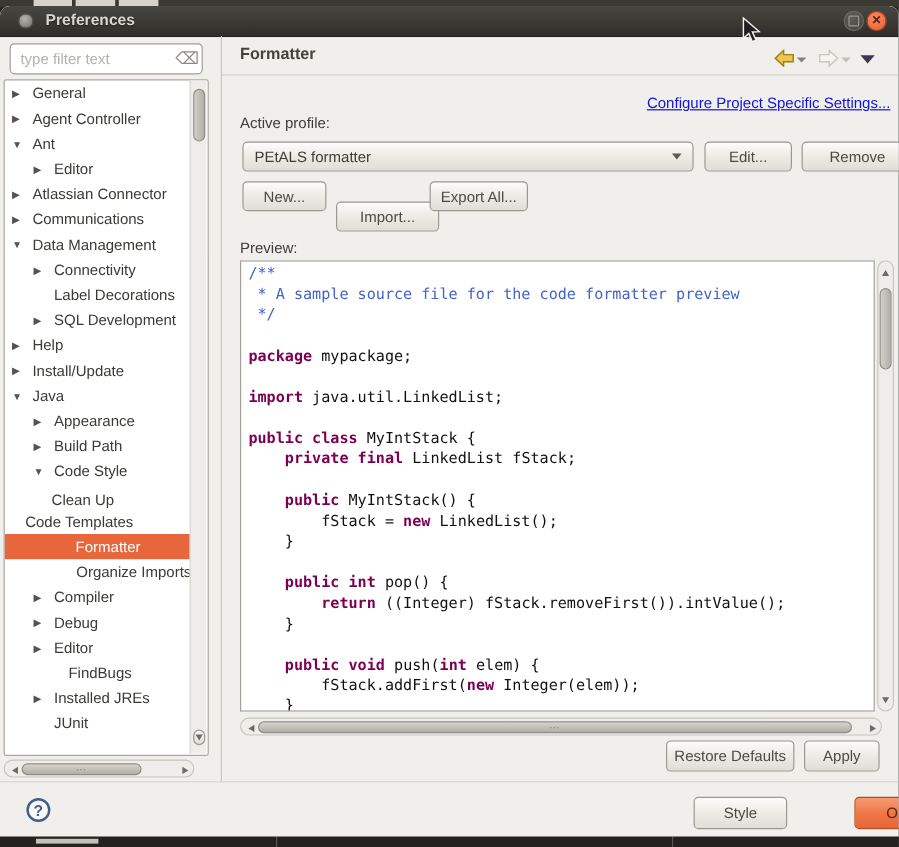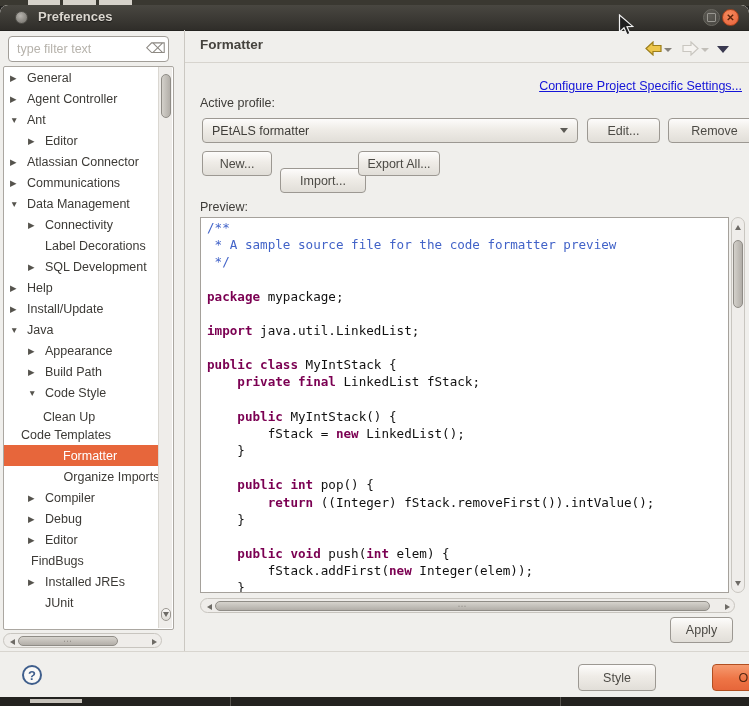"FindBugs" div.tree-row { padding-left: 10px -> 36px }
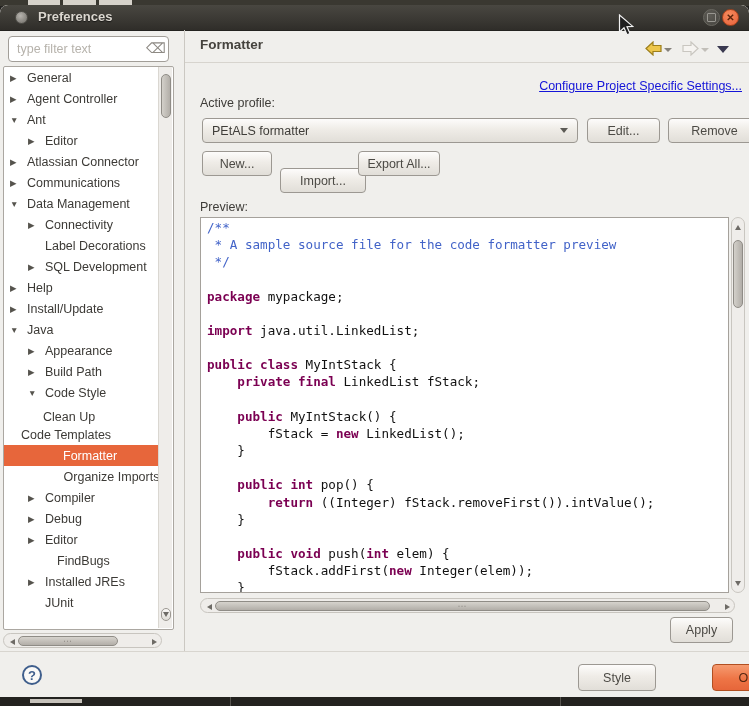"Restore Defaults" div.abs { html: none -> <div>Restore Defaults</div> }
